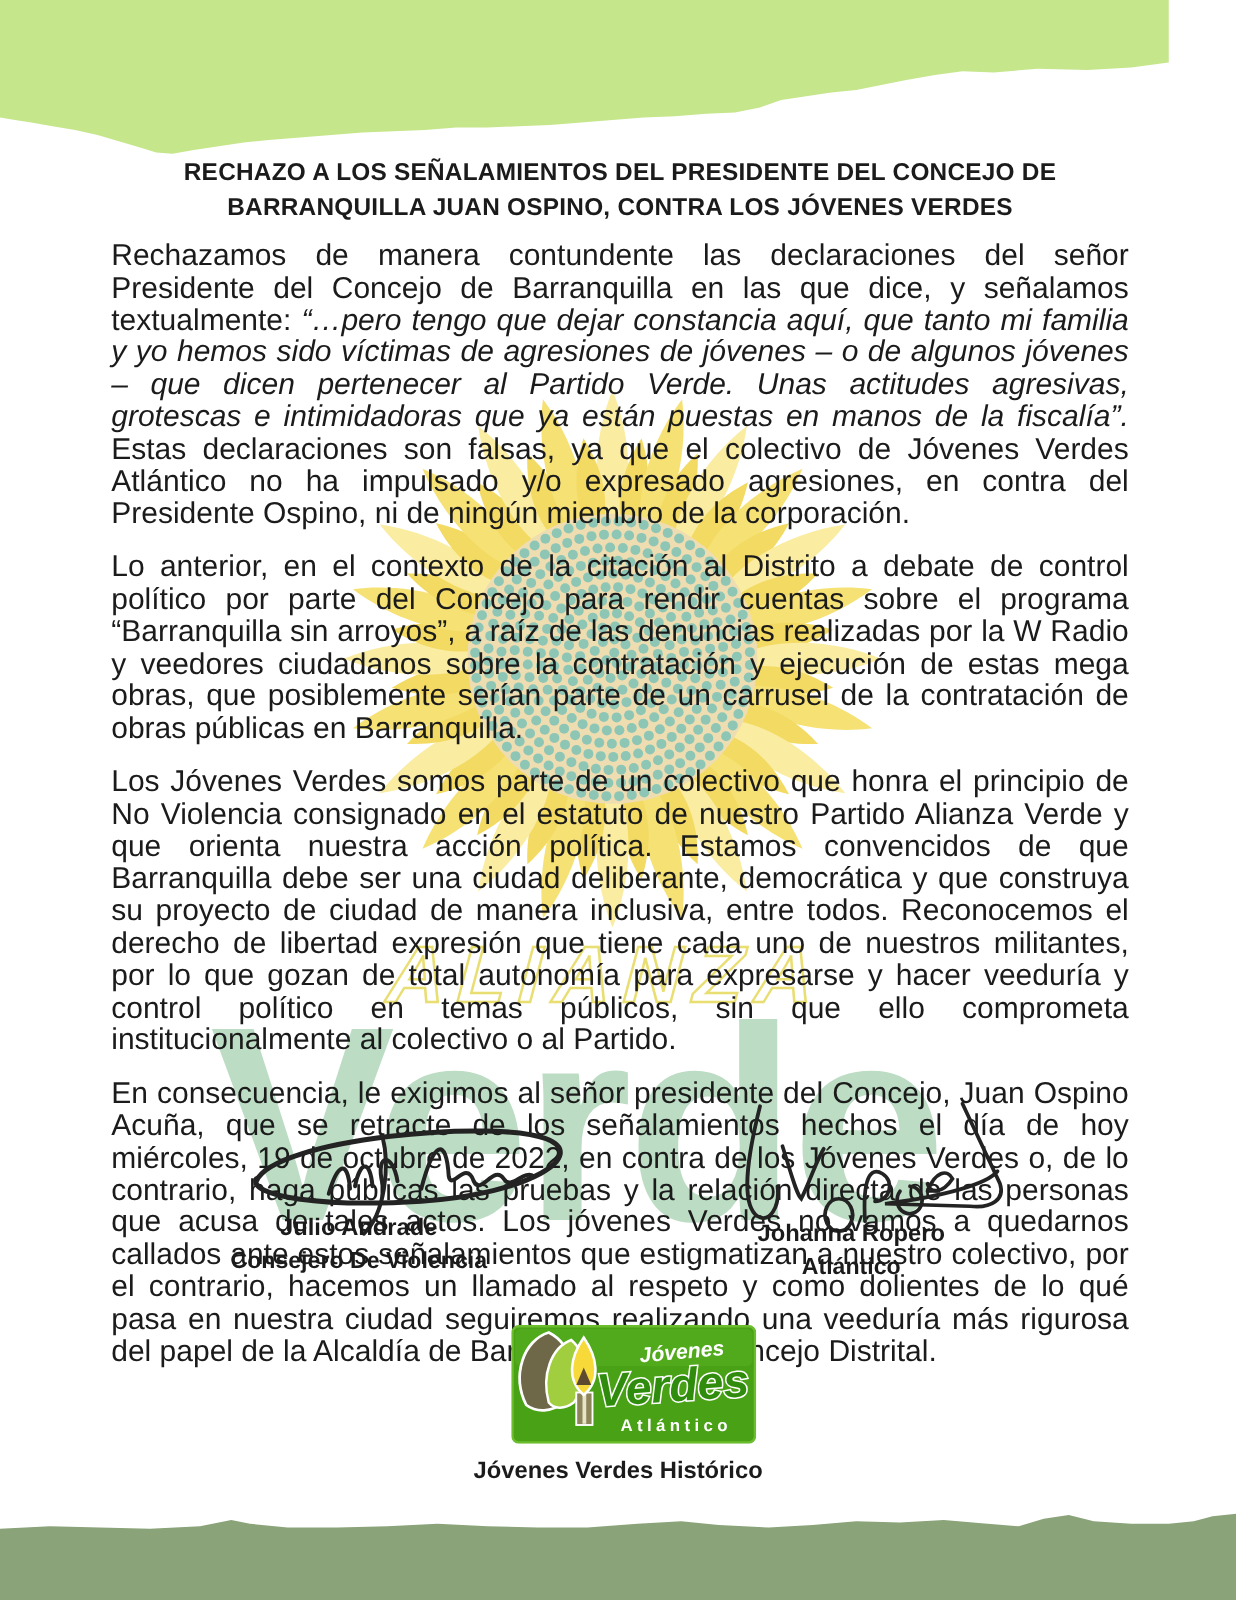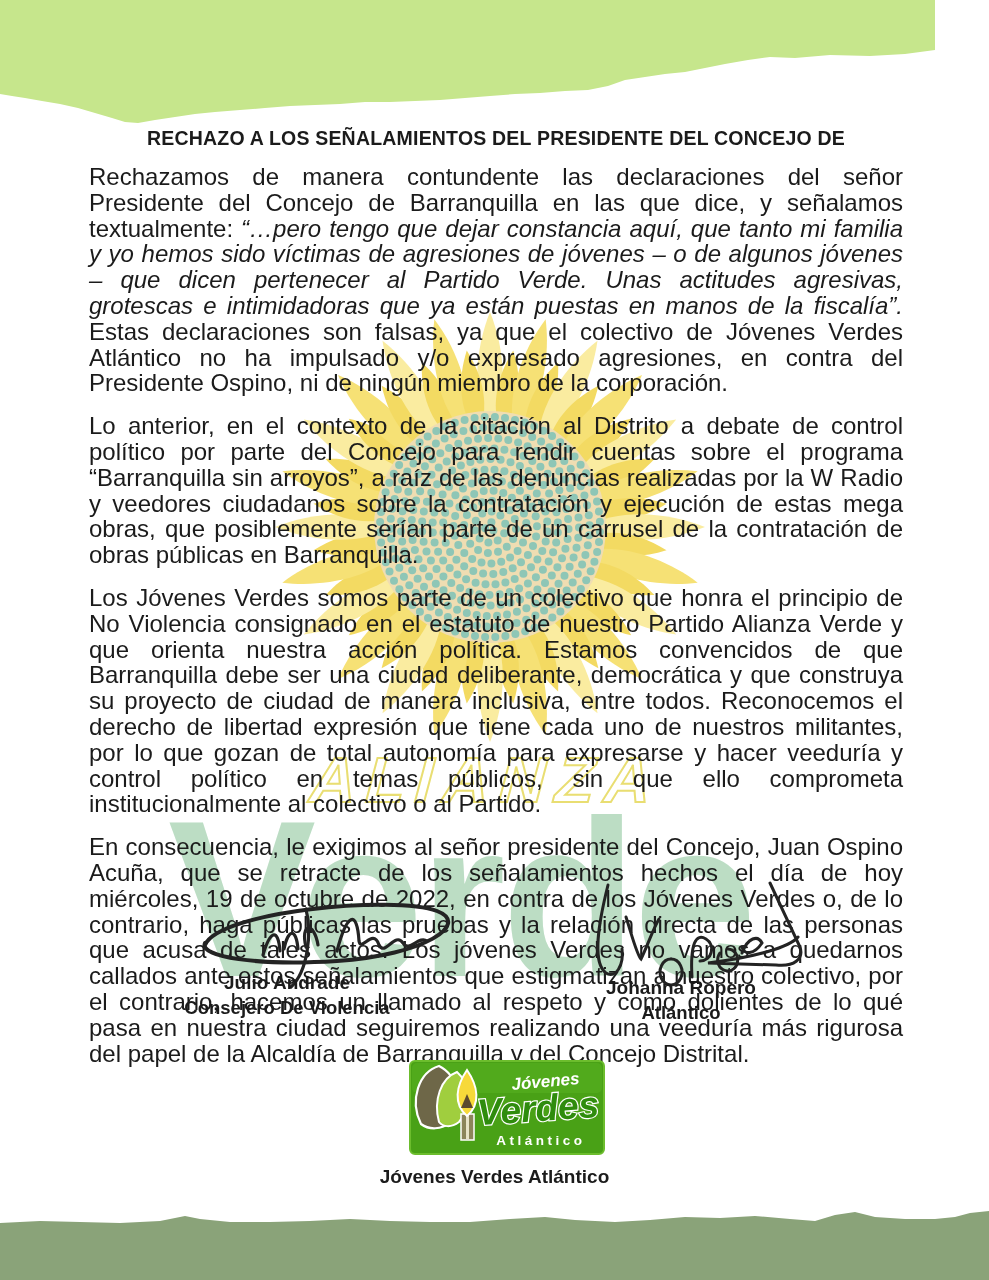"BARRANQUILLA JUAN OSPINO, CONTRA LOS" div { html: none -> <div>BARRANQUILLA JUAN OSPINO, CONTRA LOS JÓVENES VERDES</div> }
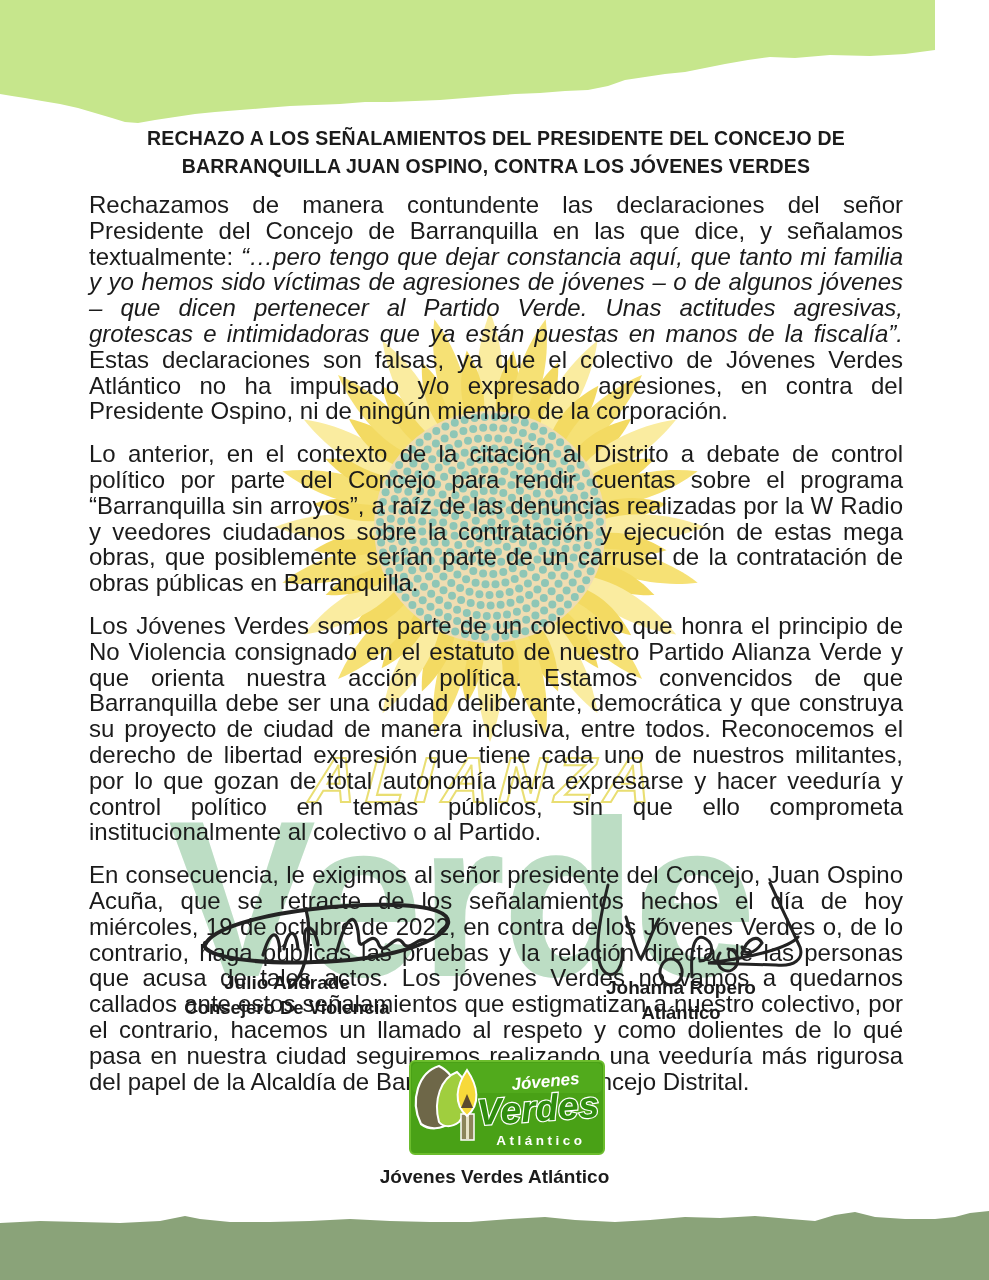"Jóvenes Verdes Atlántico" div.caption { text: Atlántico -> Histórico }
